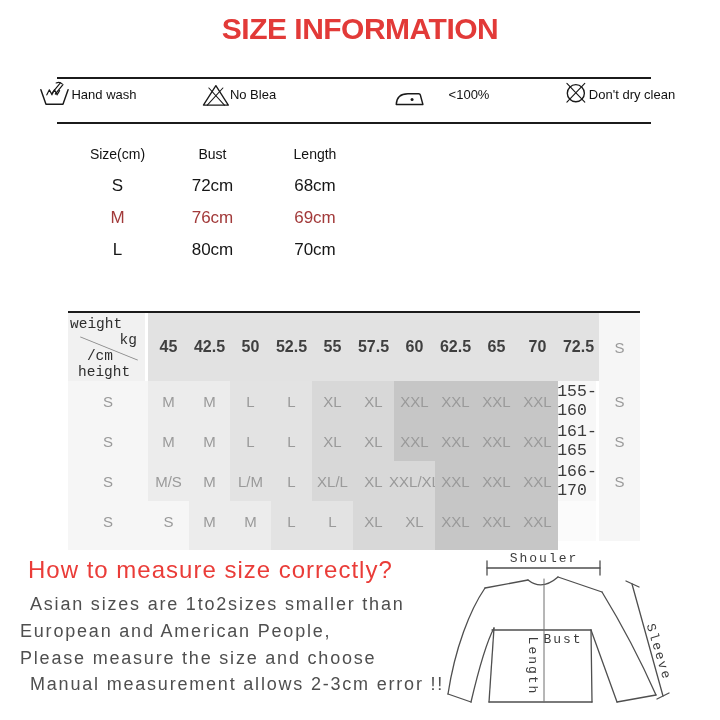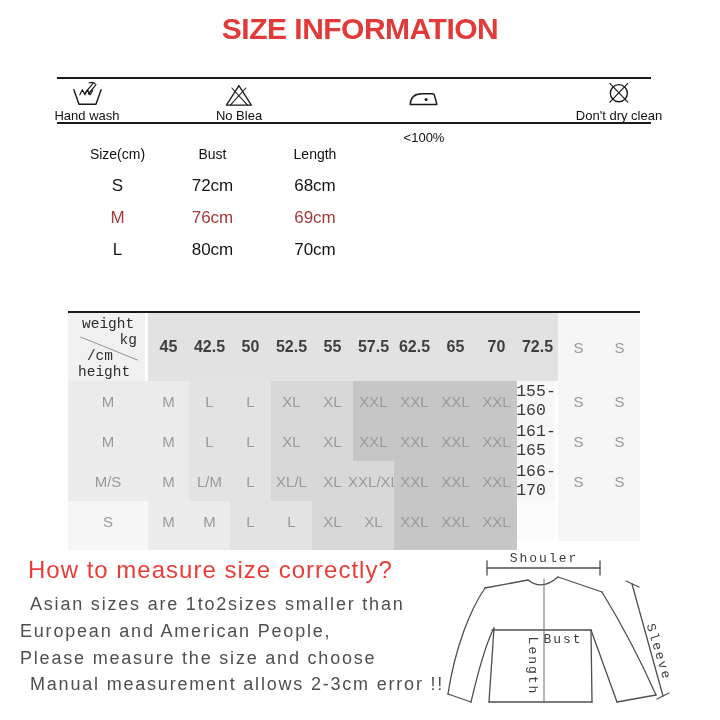"Hand wash" .care-item { flex-direction: column -> row }
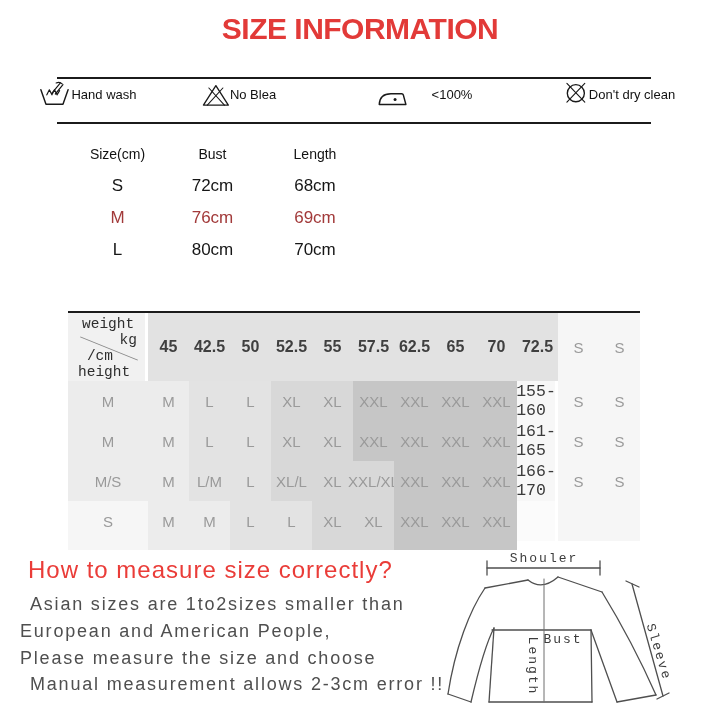"<100%" .care-item:nth-child(3) { left: 367px -> 384px }
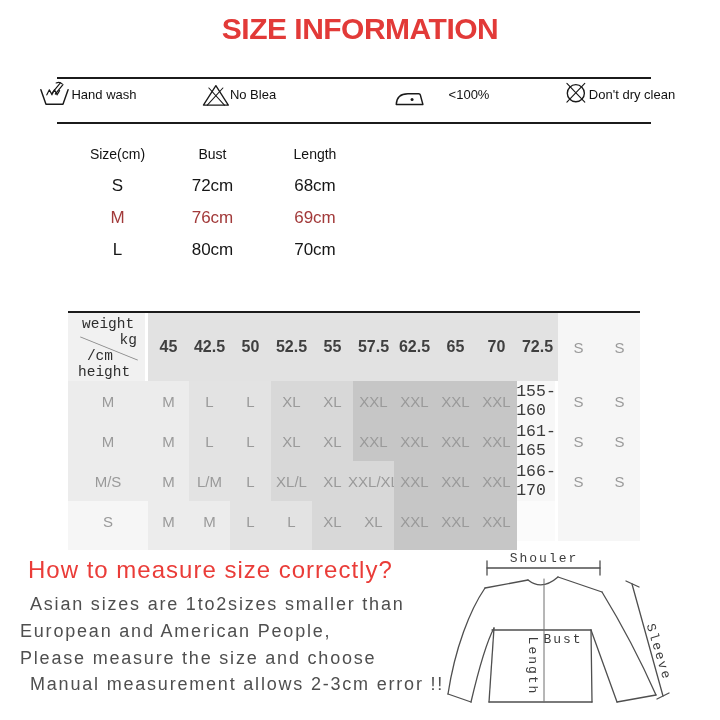"weight" .mx-corner .cw { padding-left: 14px -> 2px }
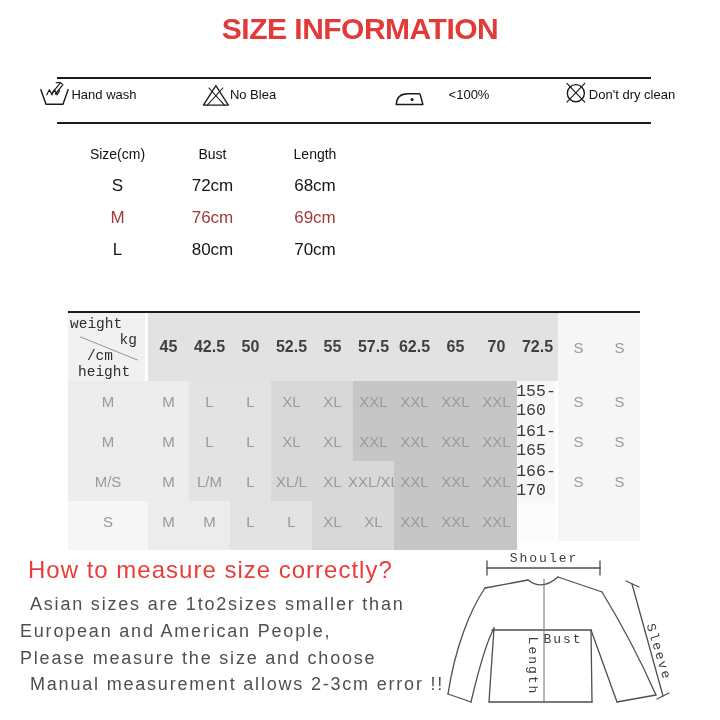"60" div.mx-num { html: none -> <div>60</div> }
